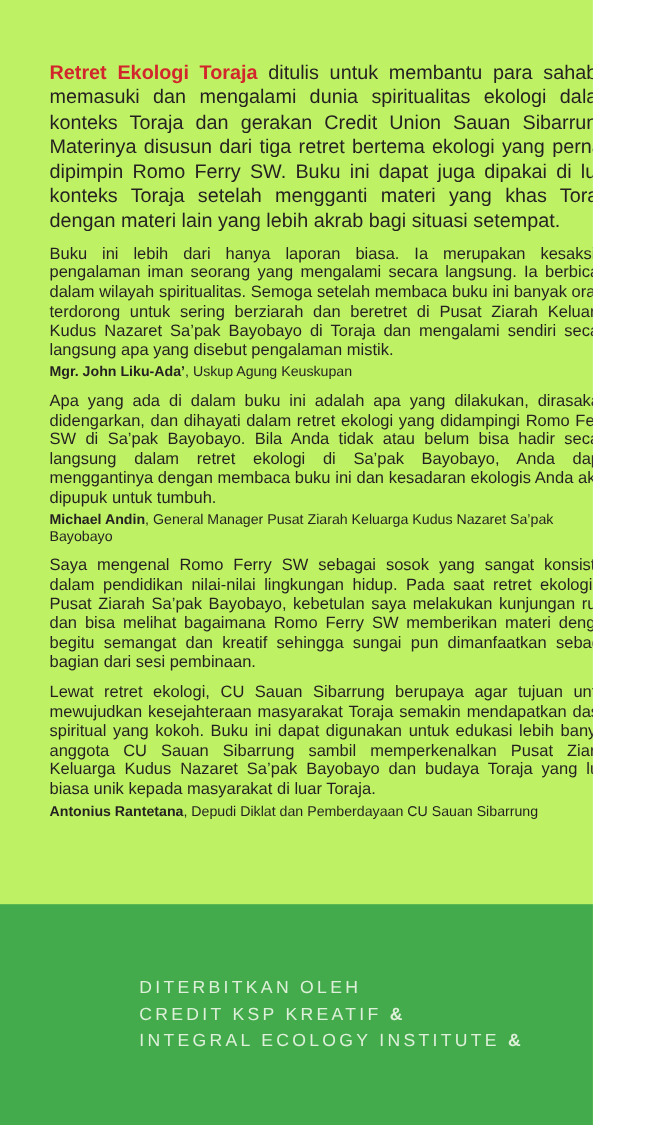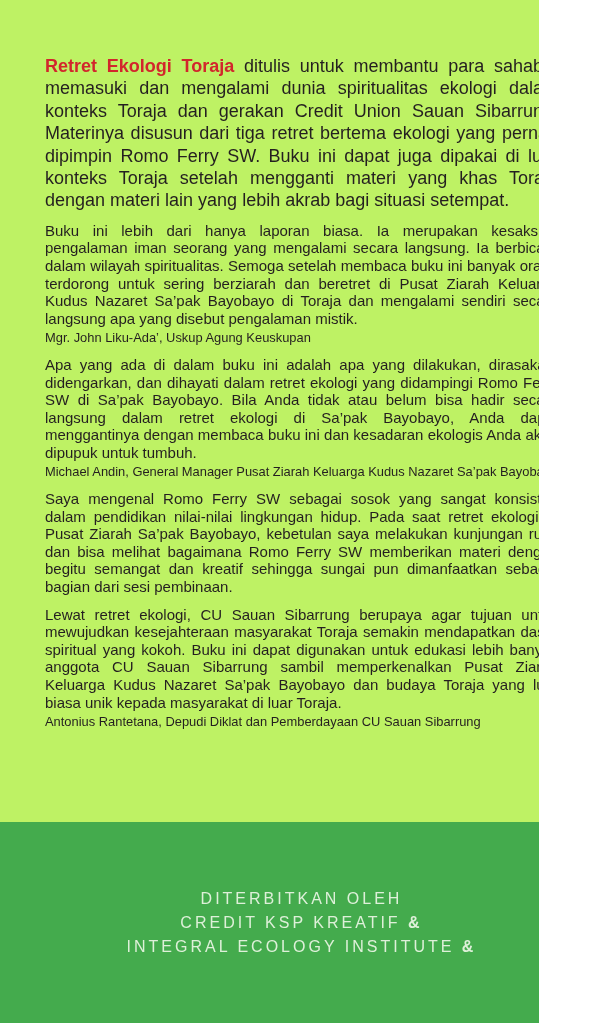"Mgr. John Liku-Ada’" .attribution .name { font-weight: 400 -> 700 }
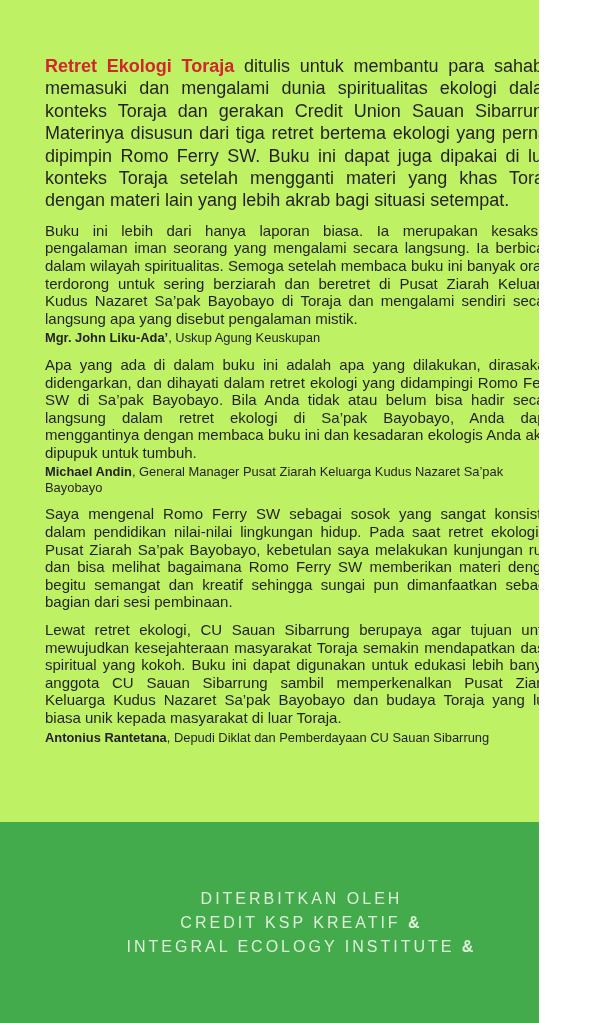"DITERBITKAN OLEH" .footer-text { text-align: center -> none }
